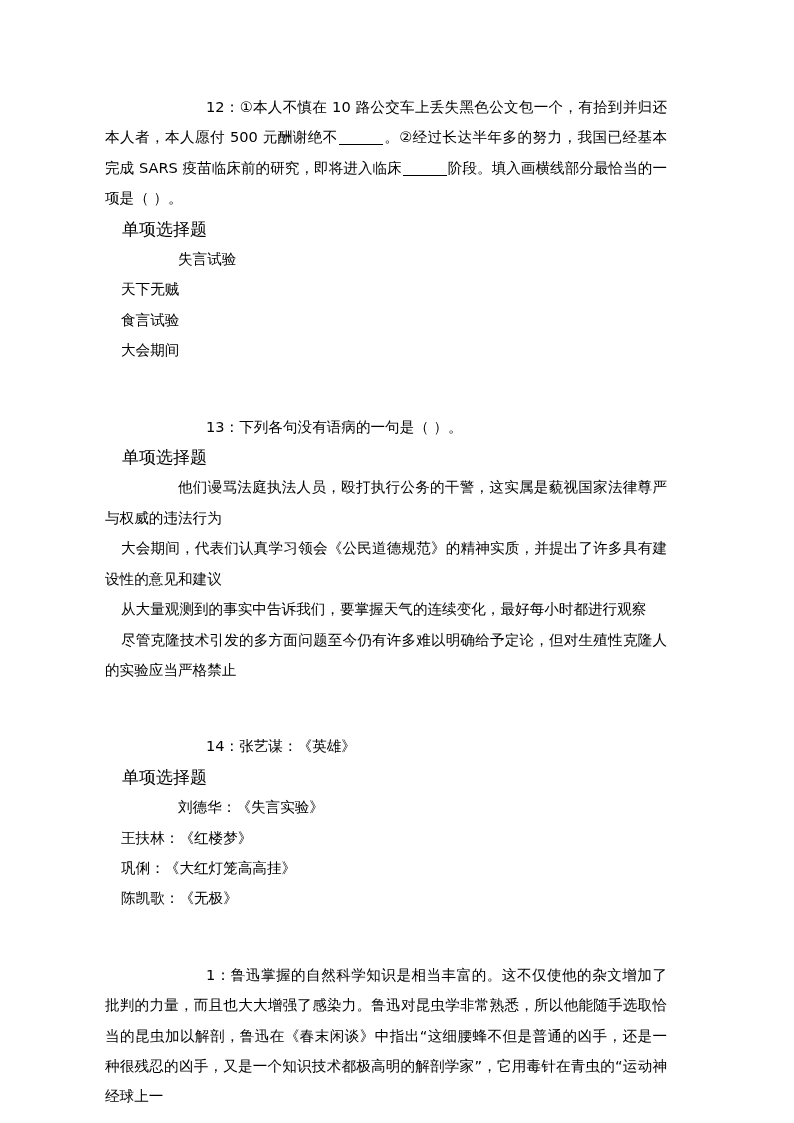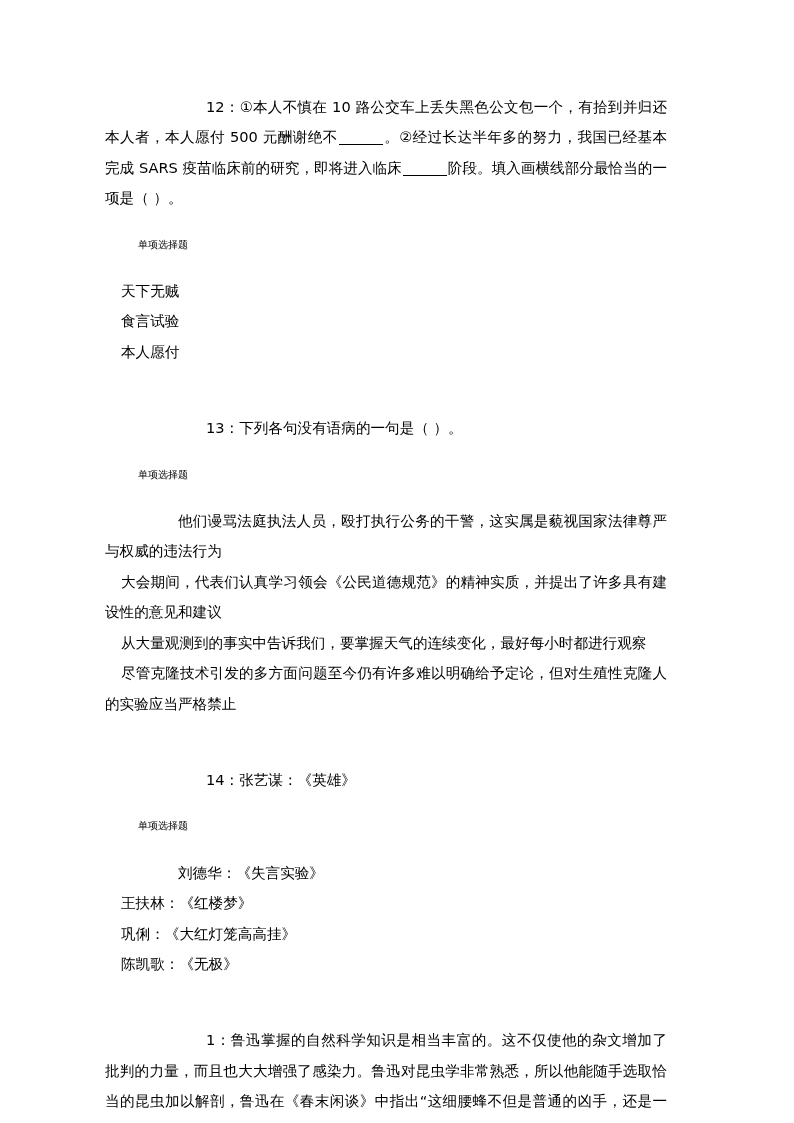"单项选择题" .q-type { font-size: 10px -> 17px; margin: 16px -> 0 }
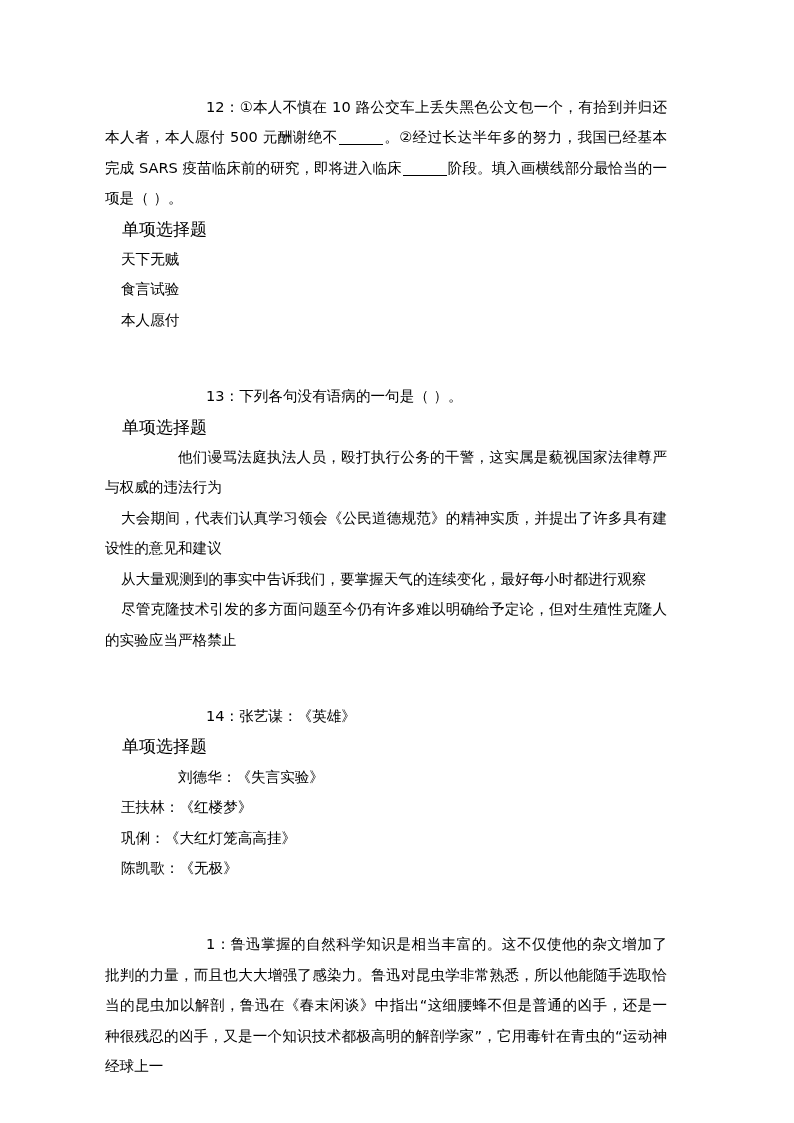"失言试验" p.opt-first { html: none -> <p>失言试验</p> }
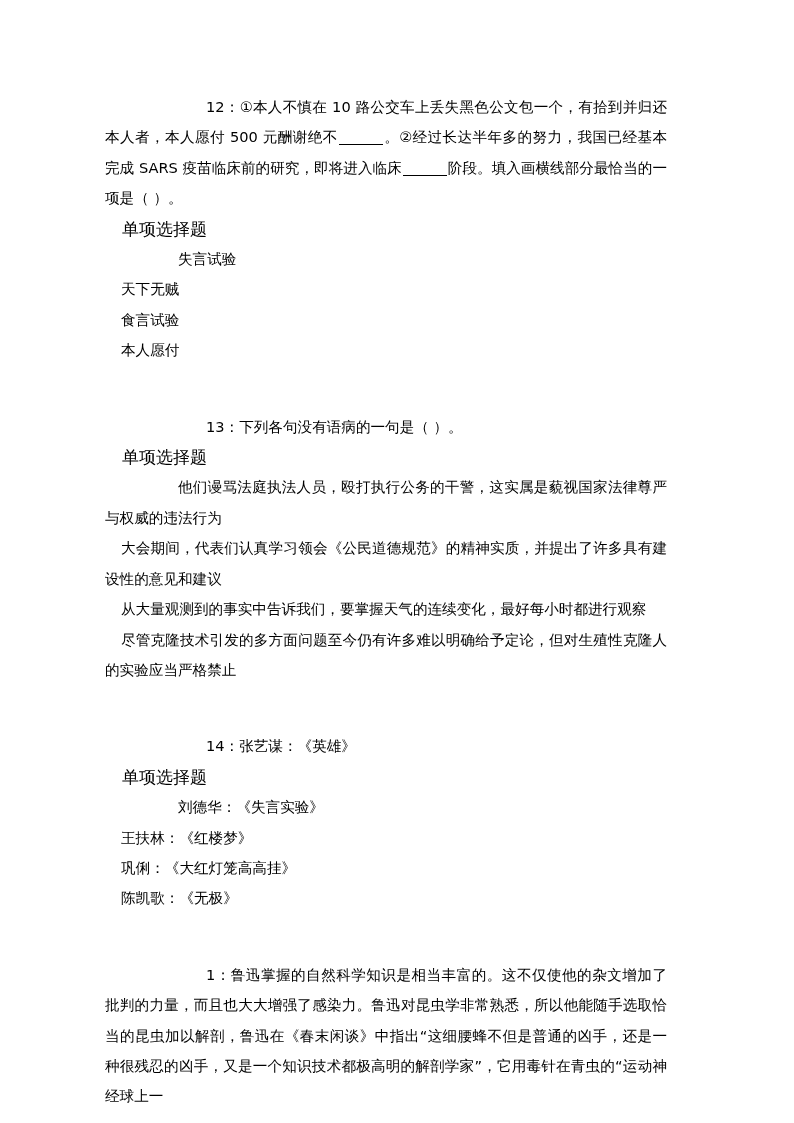"本人愿付" p.opt { text: 本人愿付 -> 大会期间 }
